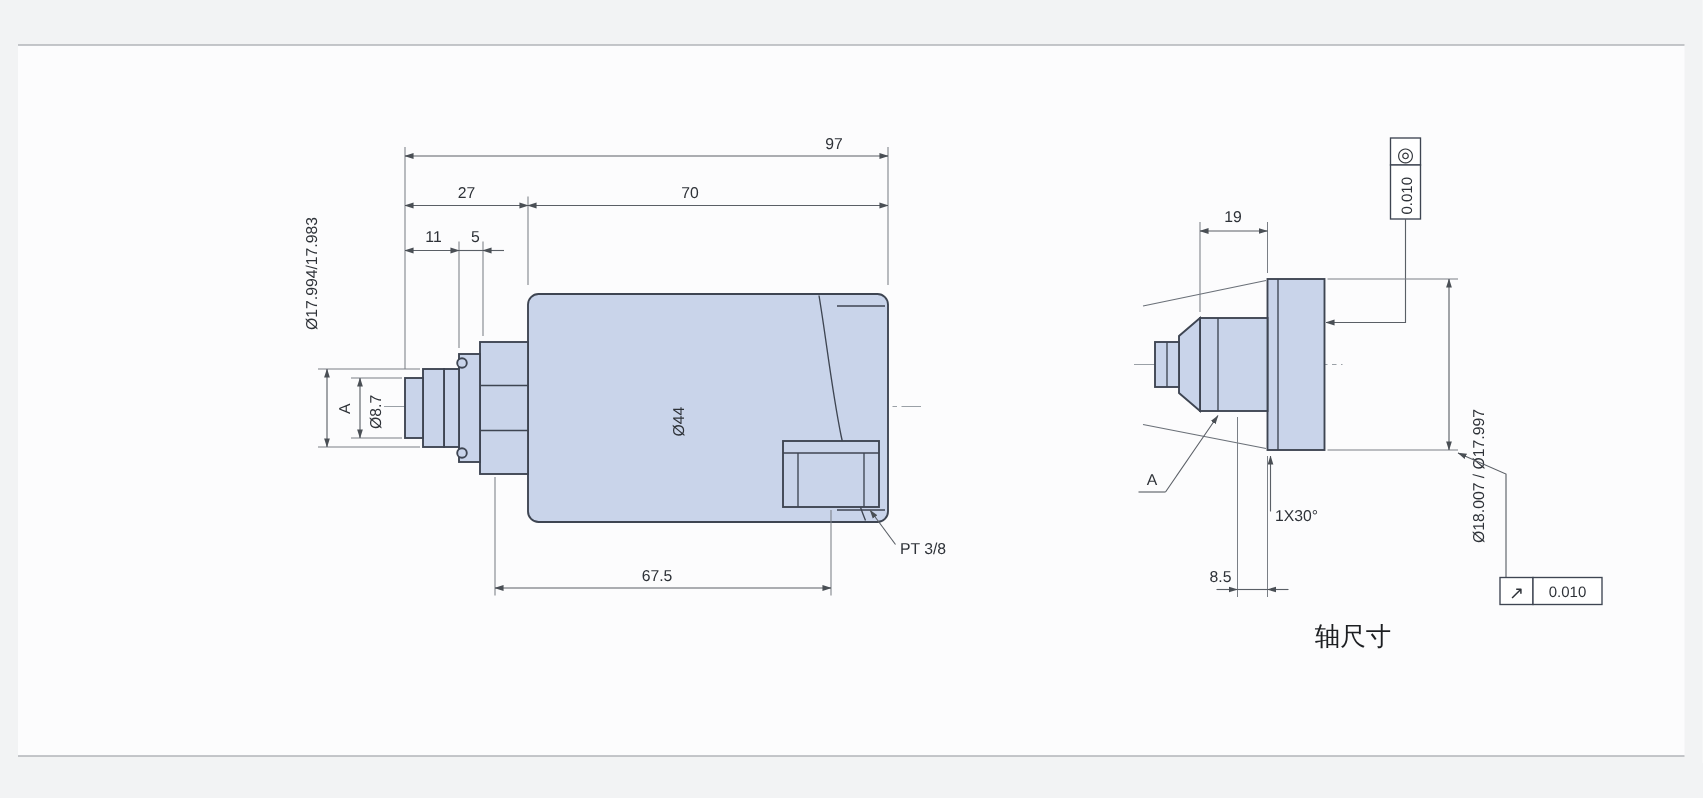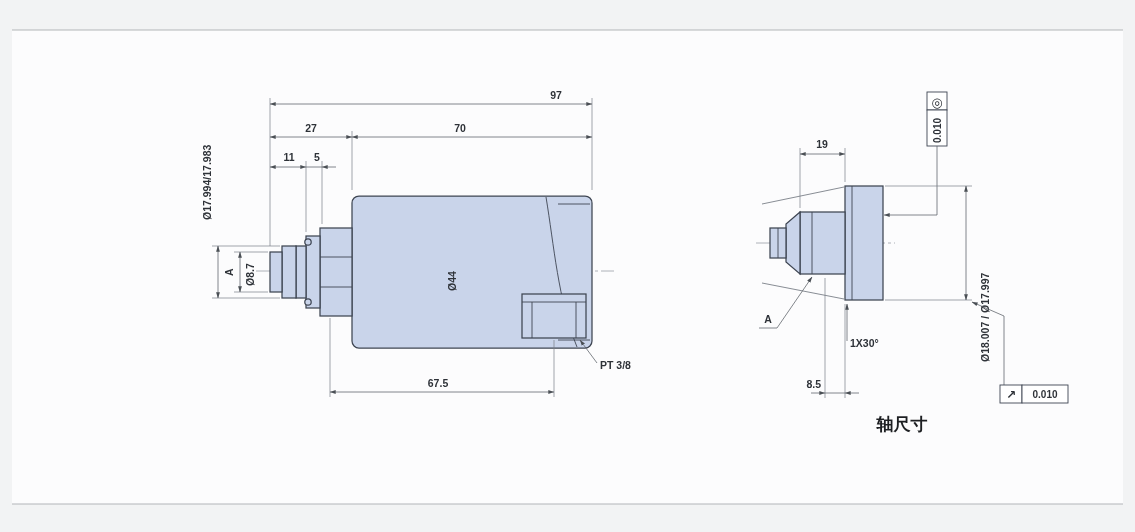"97" #stage { font-weight: bold -> none }
